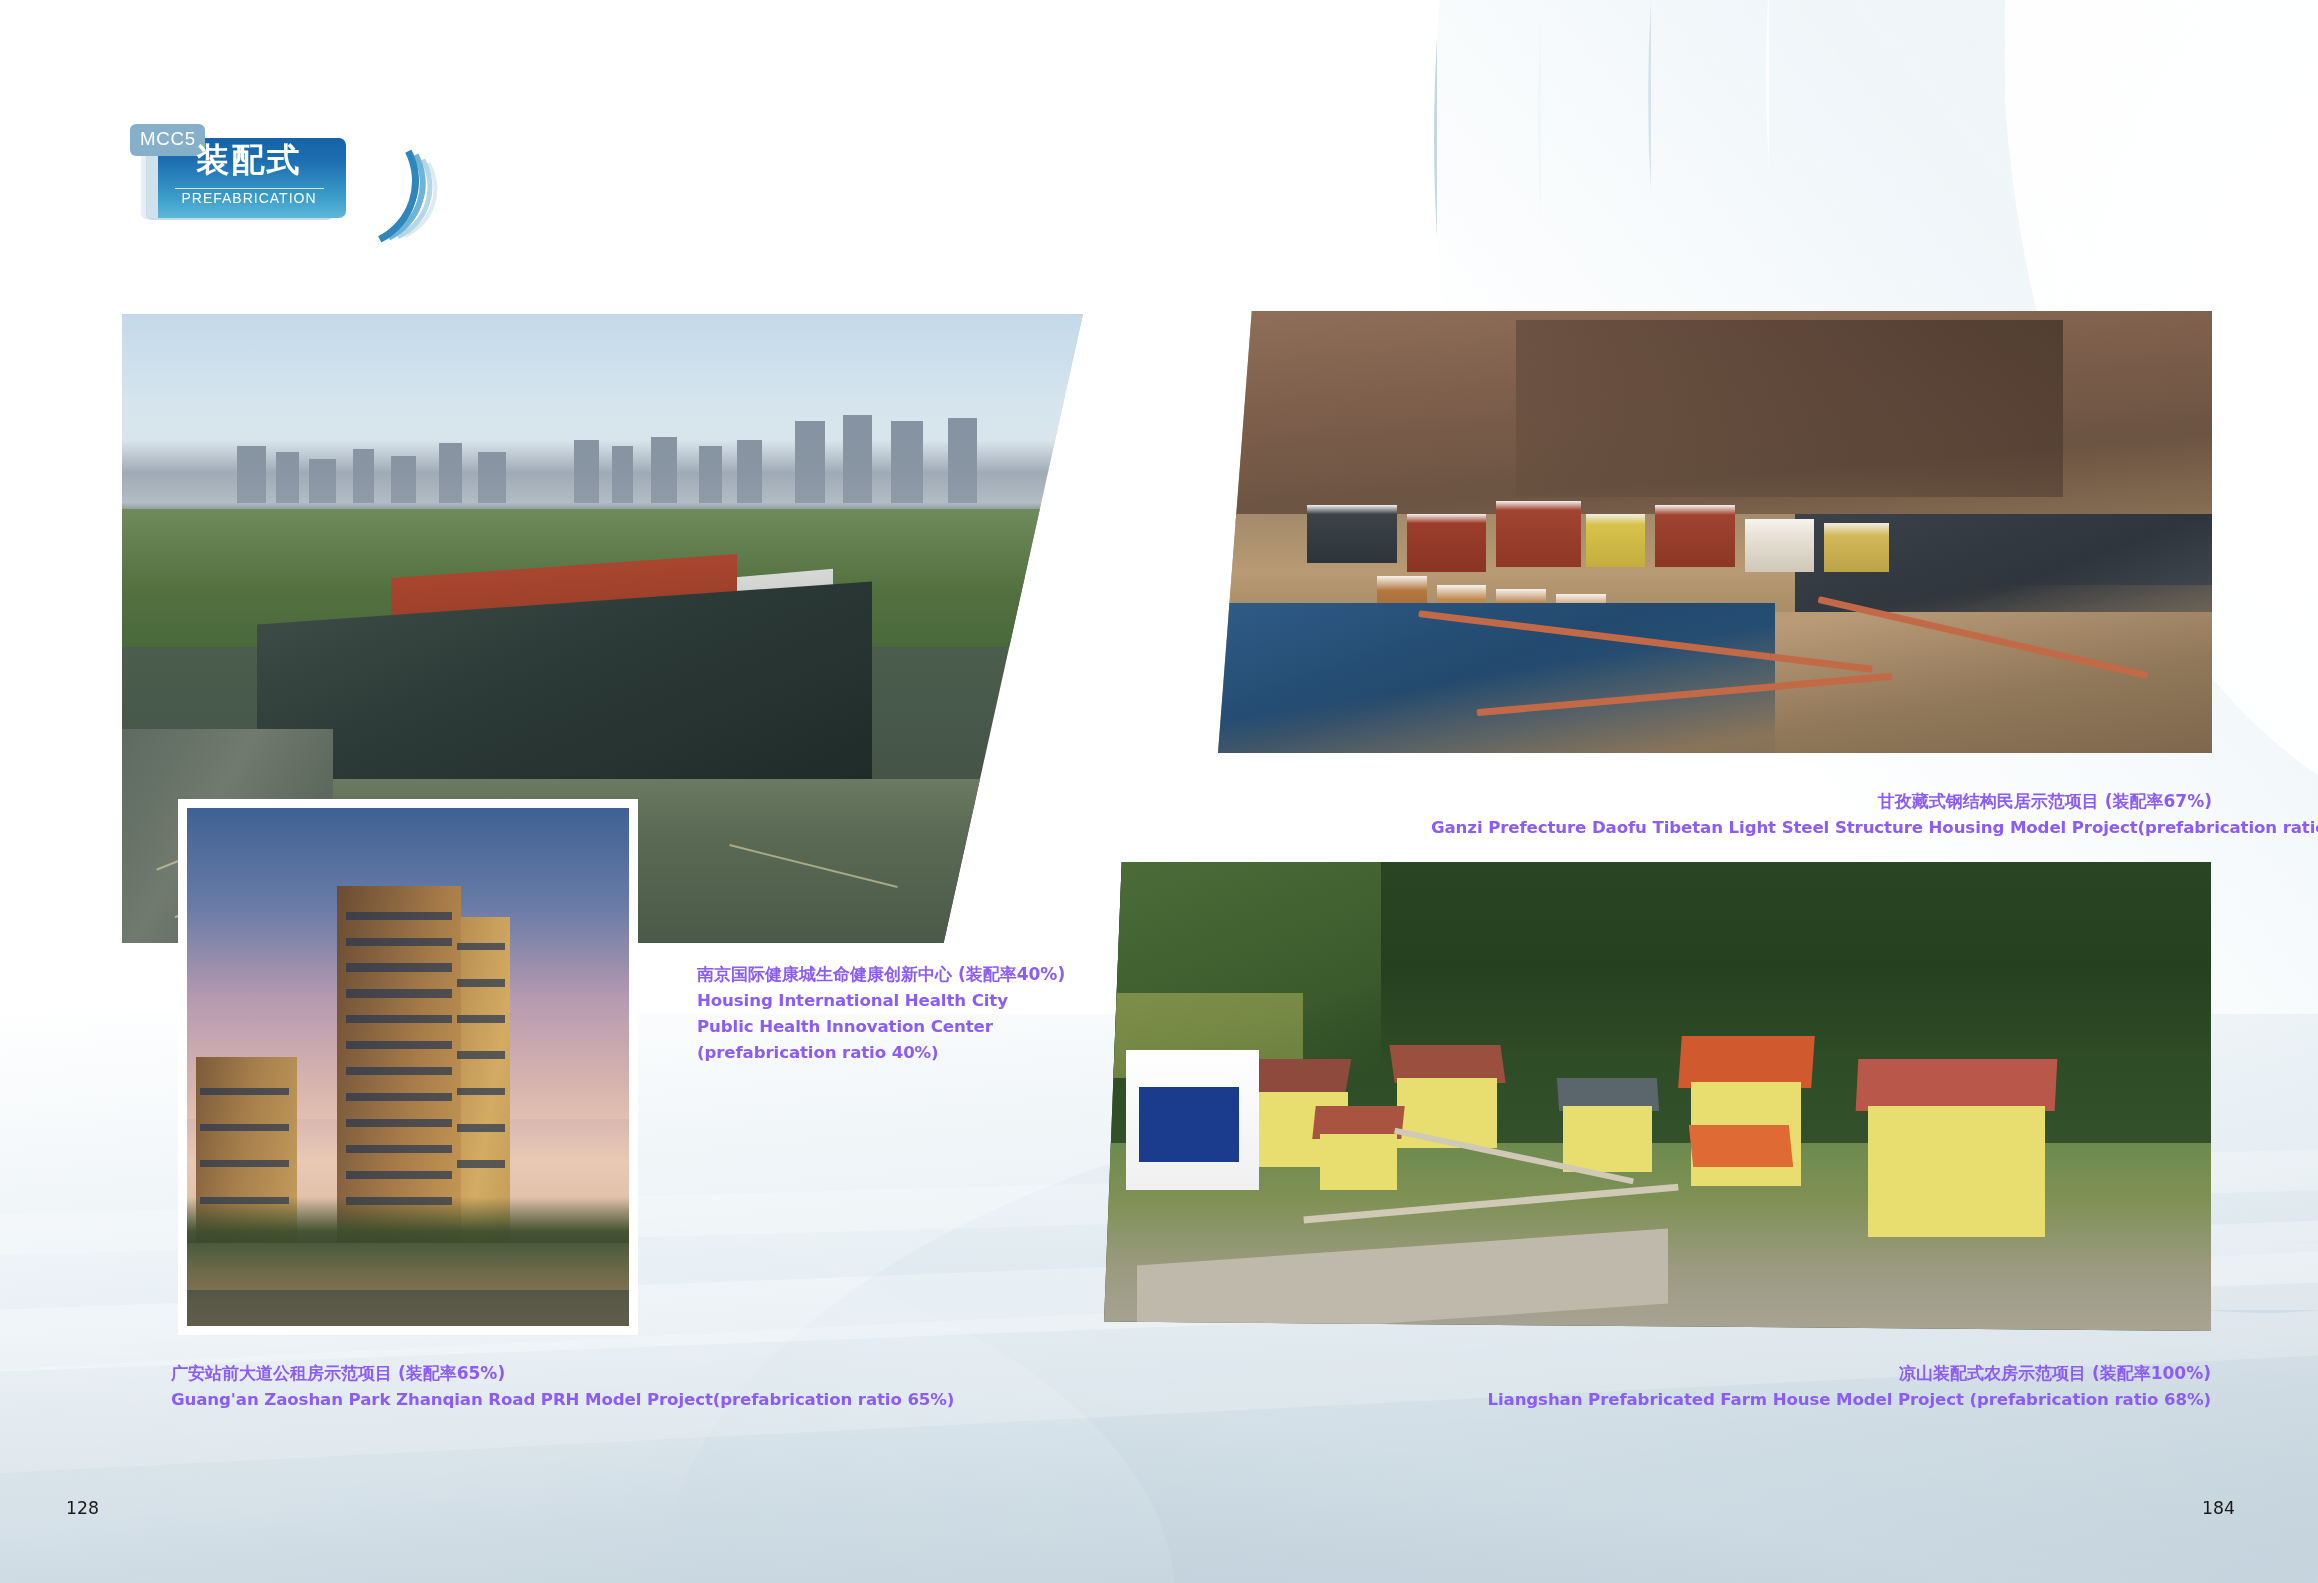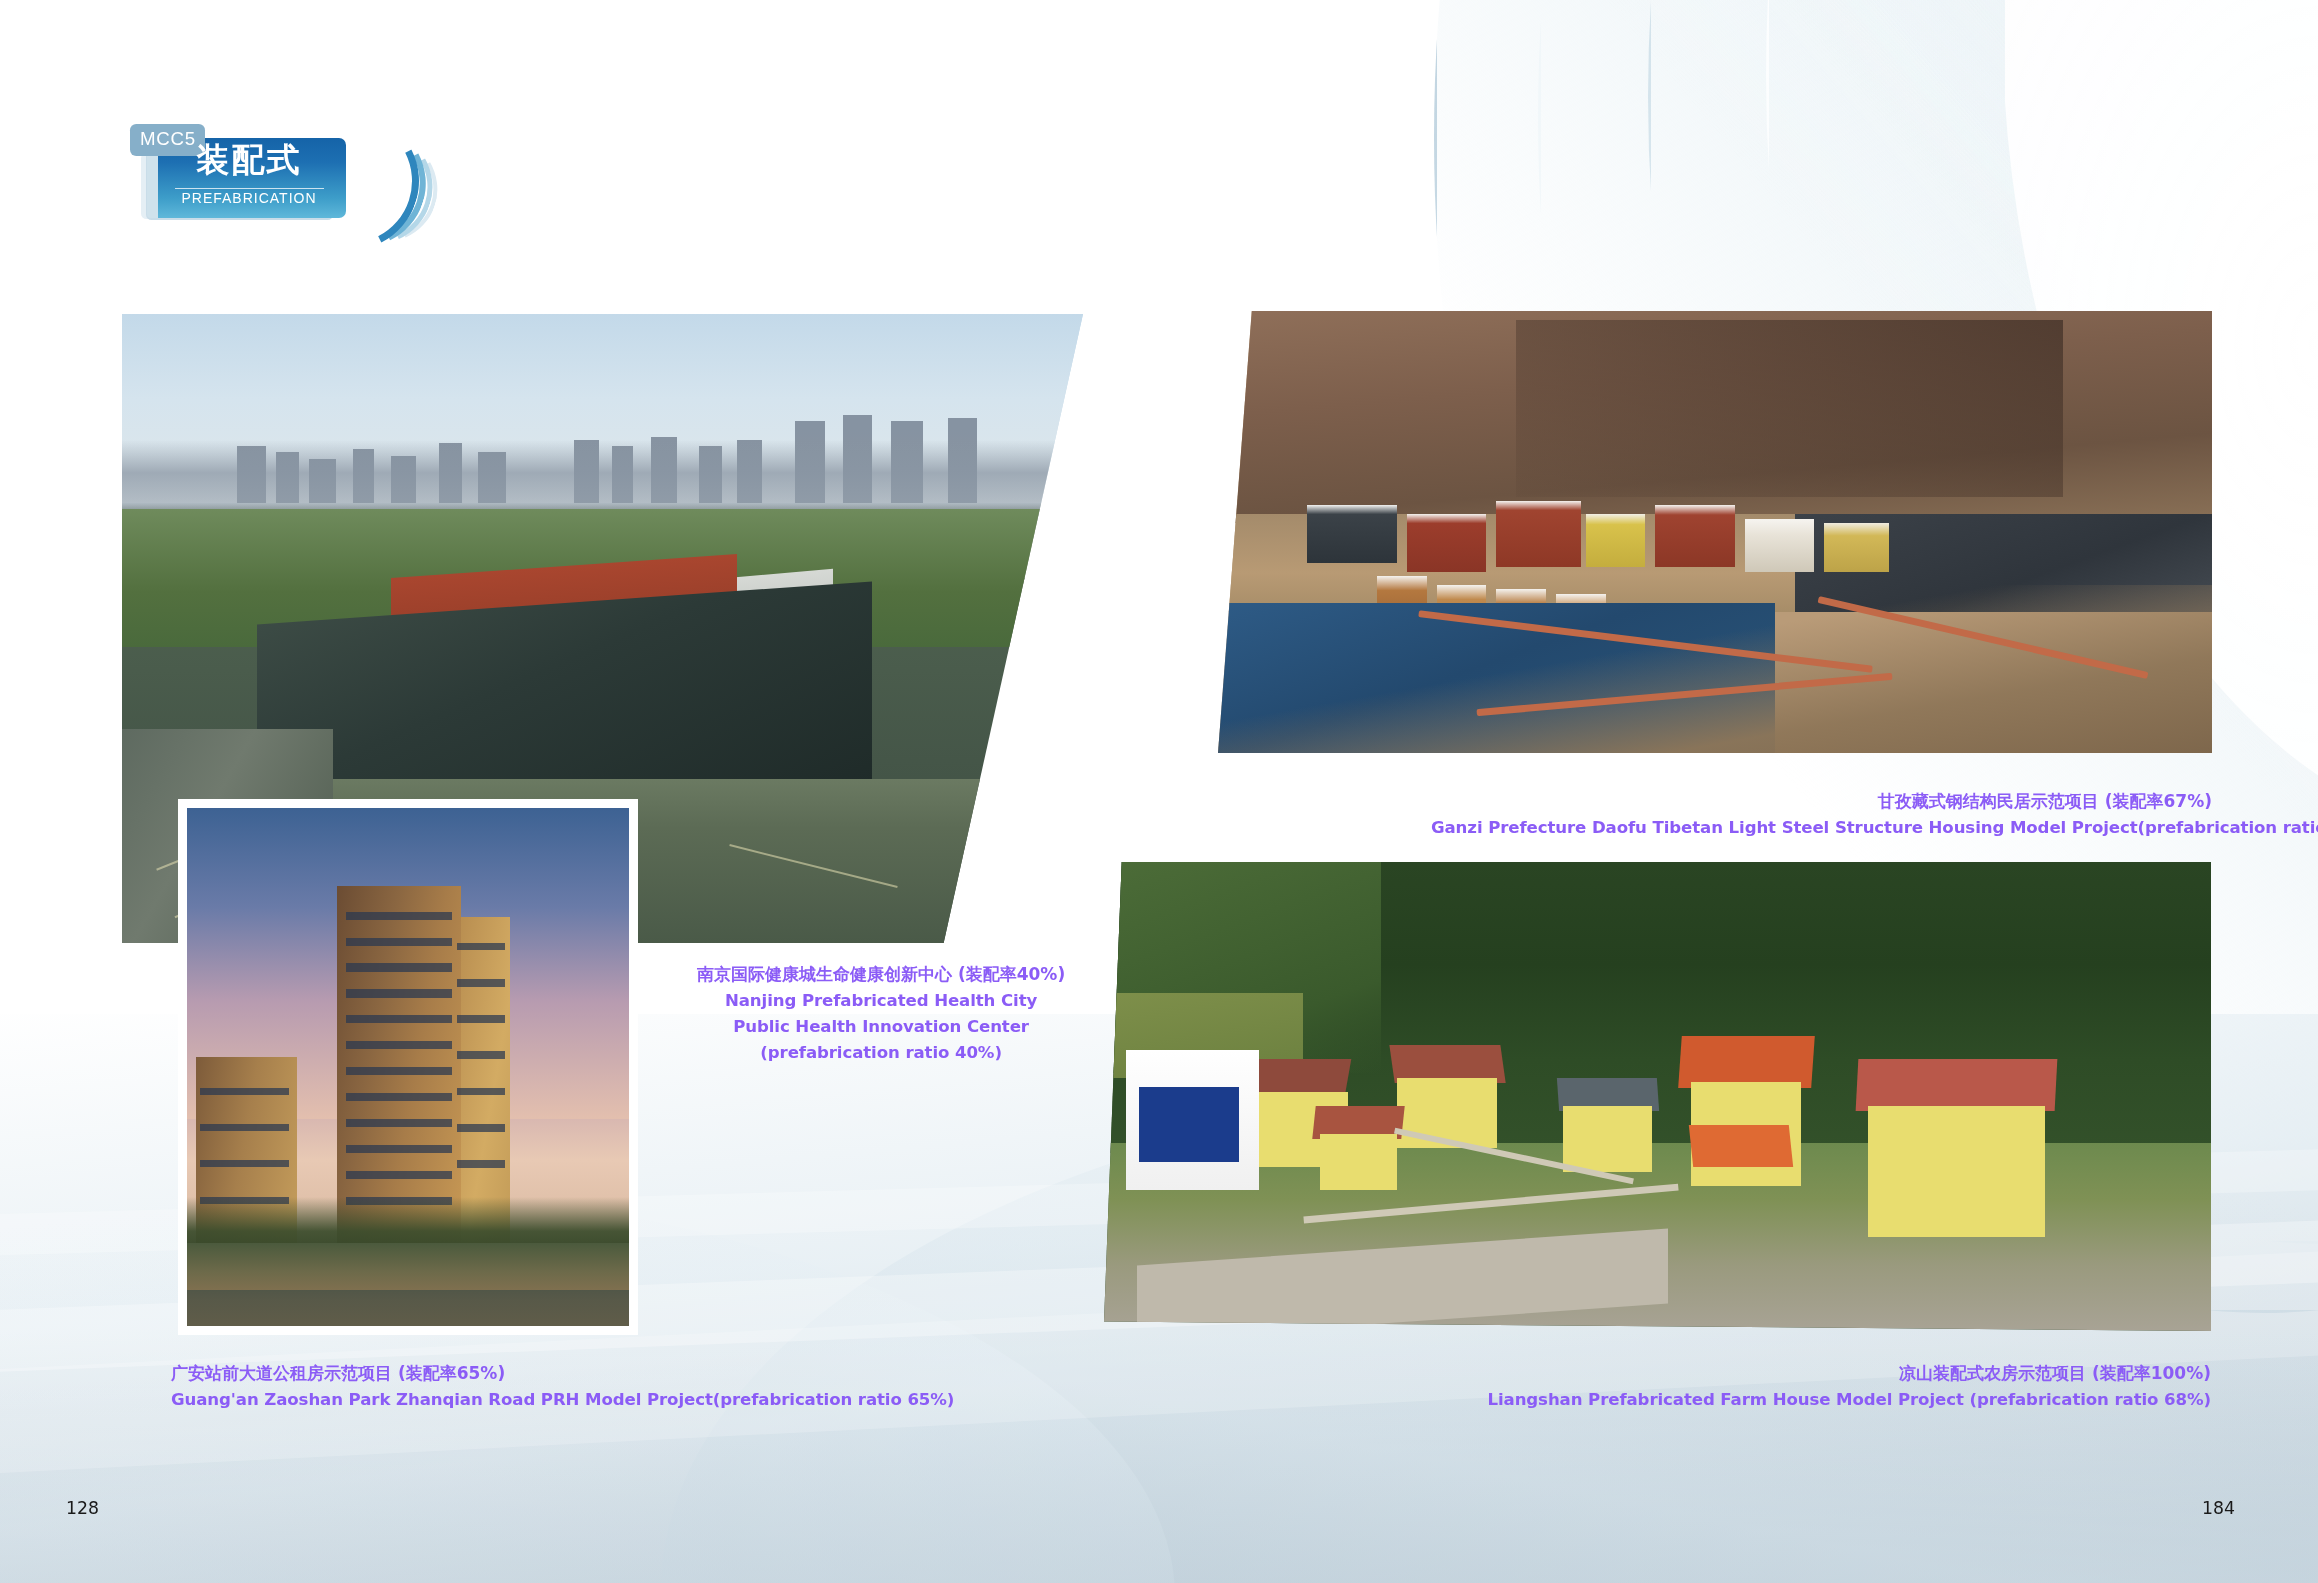"南京国际健康城生命健康创新中心 (装配率40%)" .cap-nanjing { text-align: center -> left }
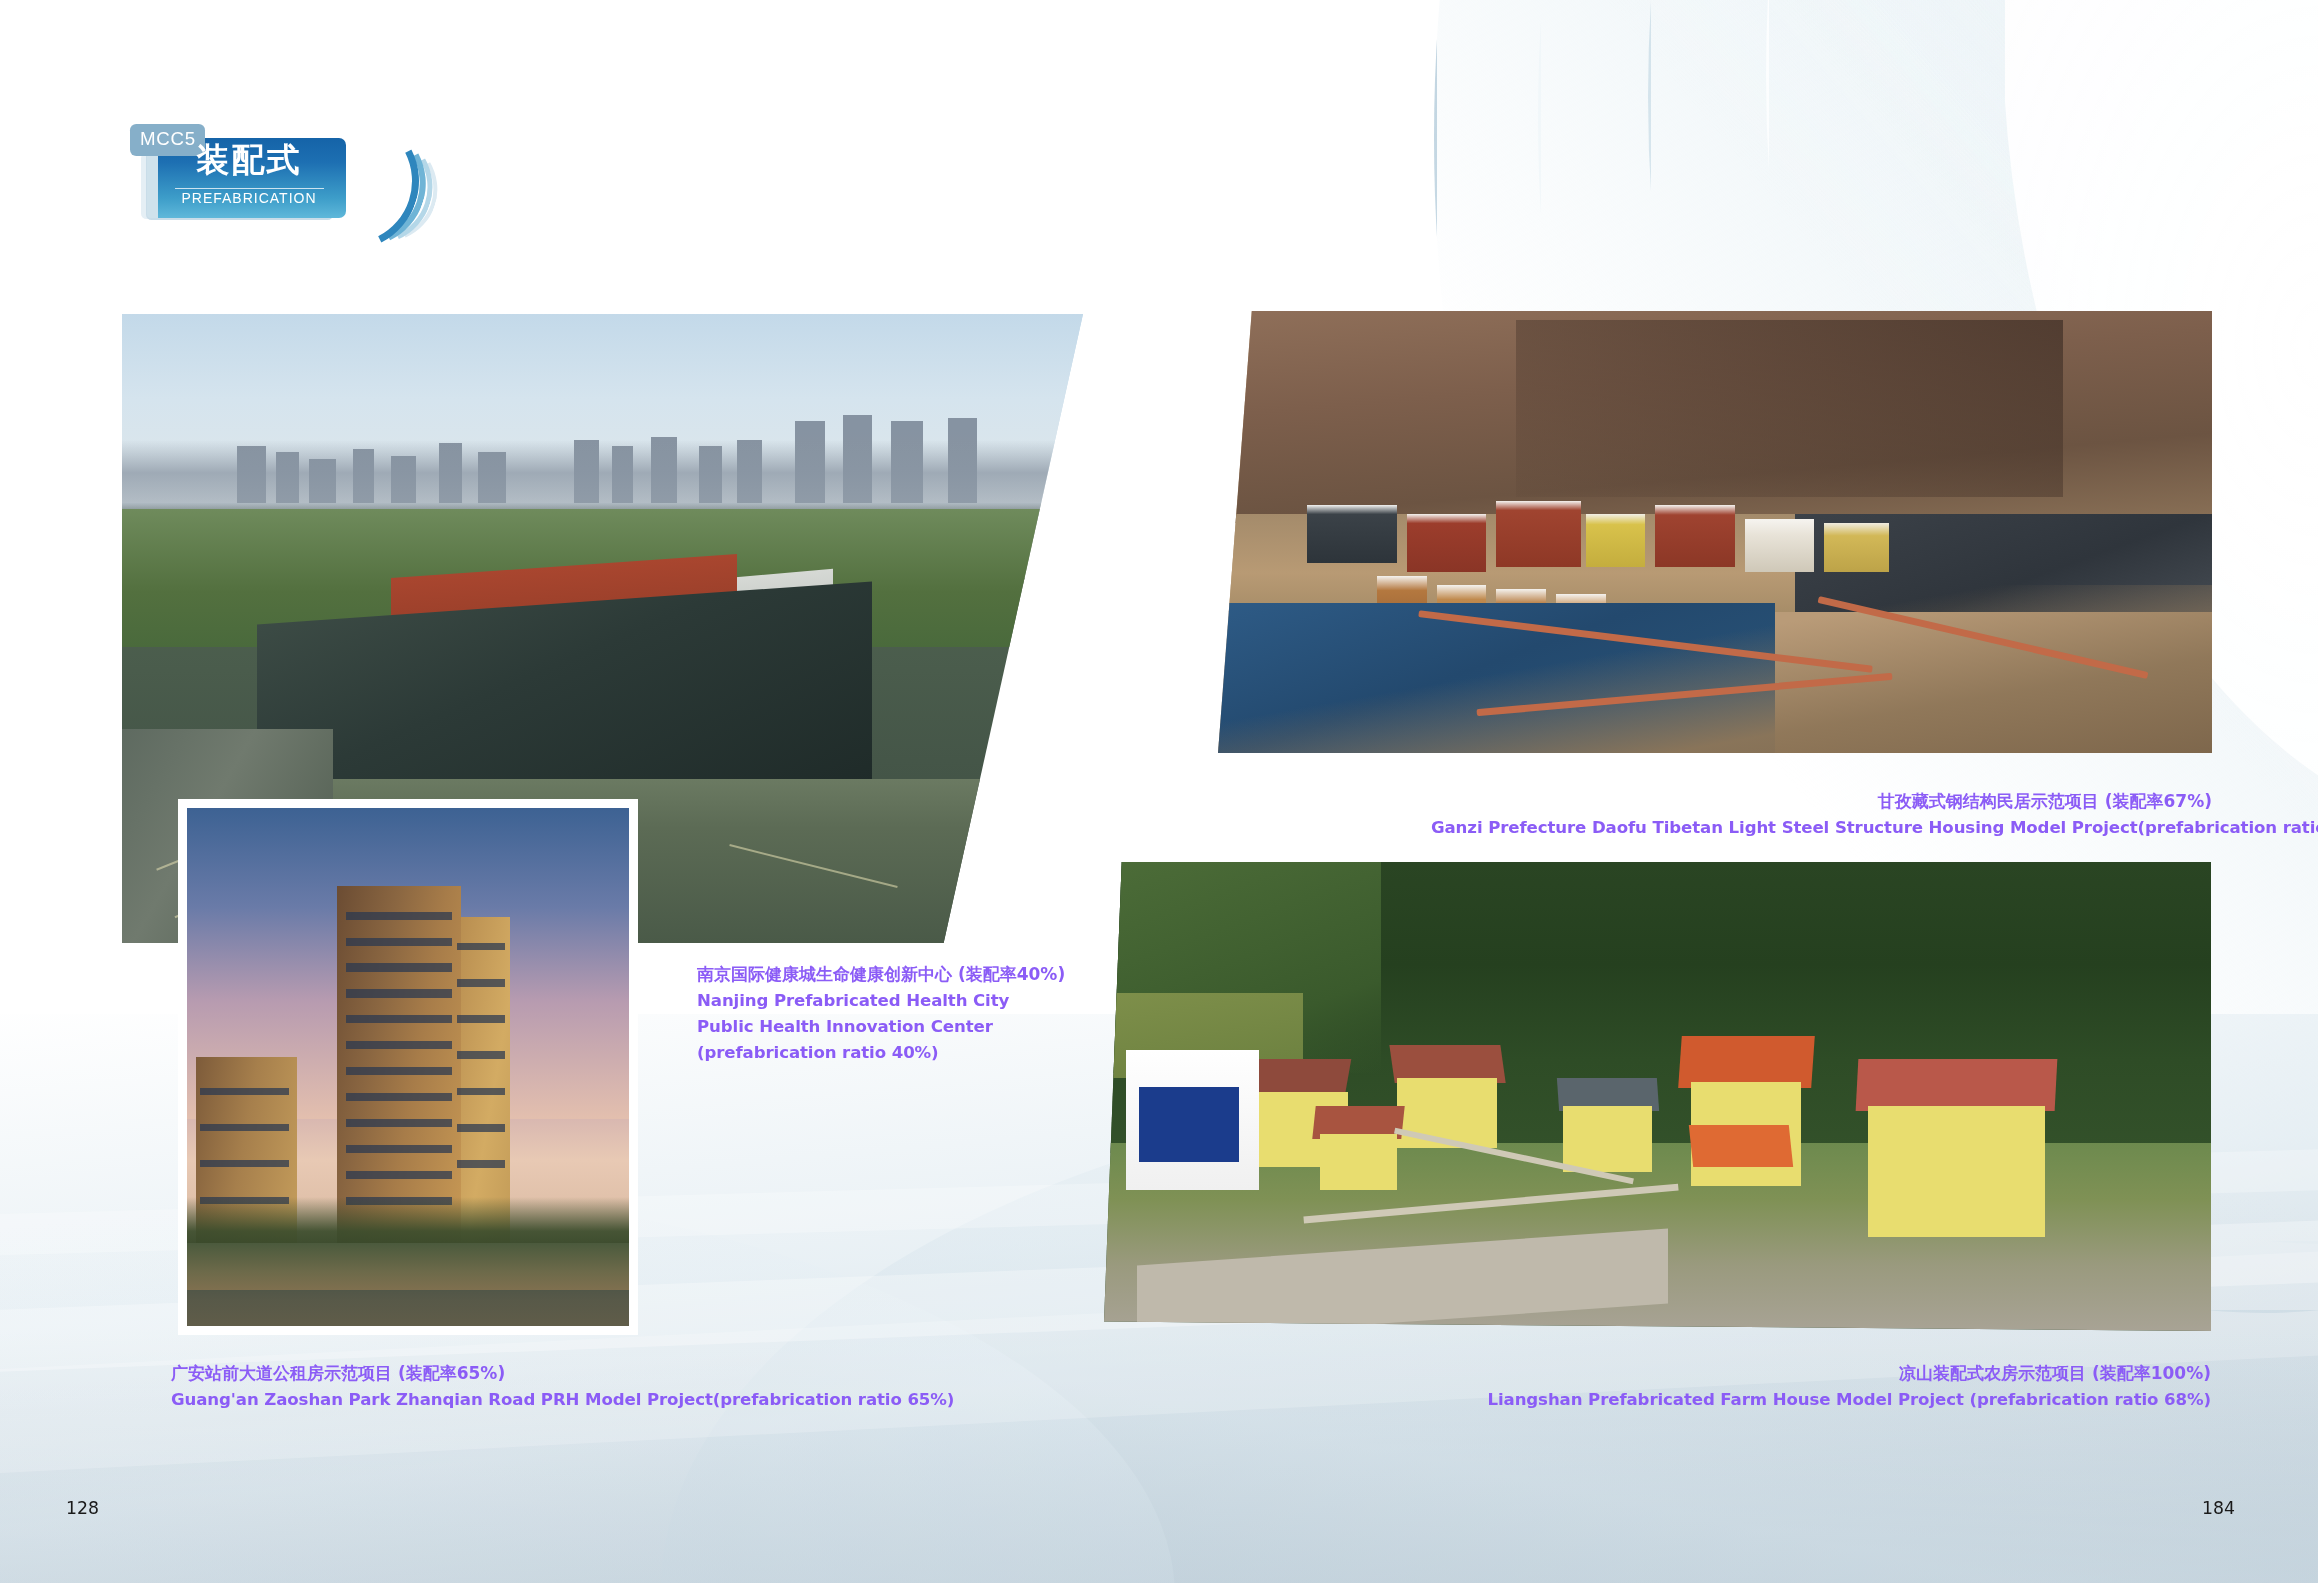"Nanjing Prefabricated Health City" div.en { text: Nanjing Prefabricated -> Housing International }
